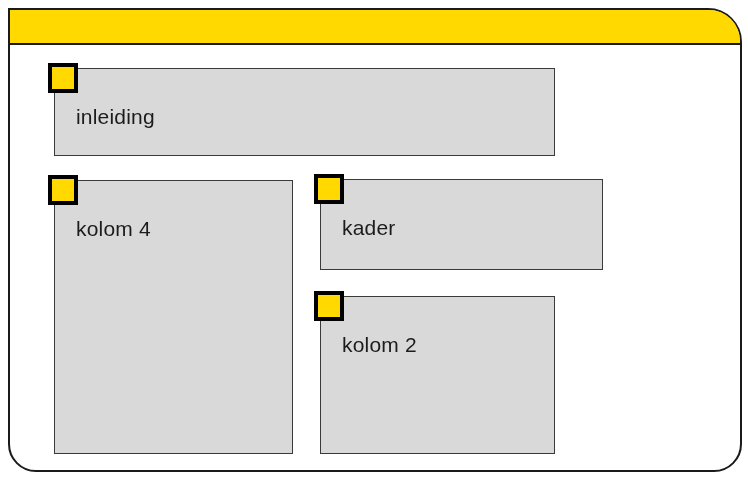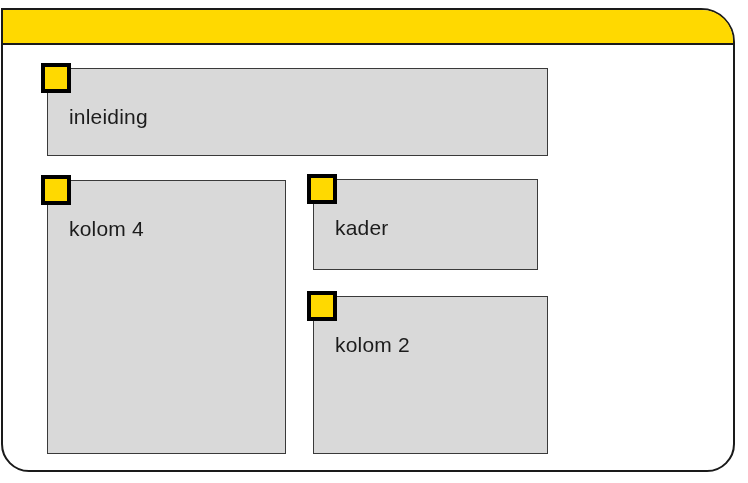"inleiding" .frame { left: 1px -> 8px }
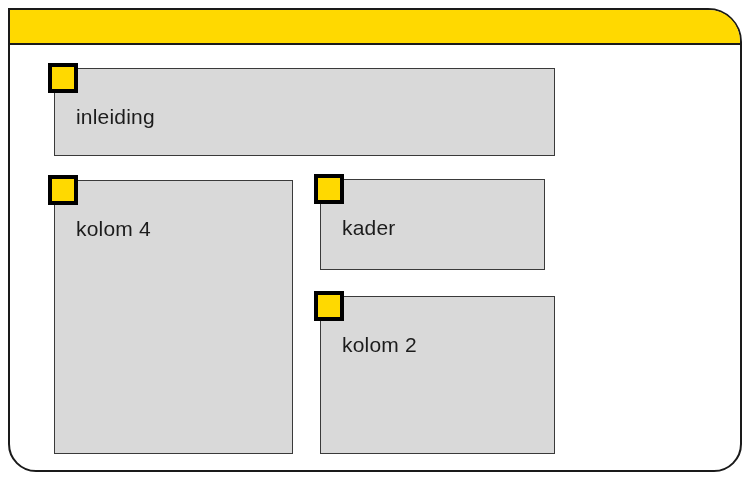"kader" .region-kader { width: 225px -> 283px }
